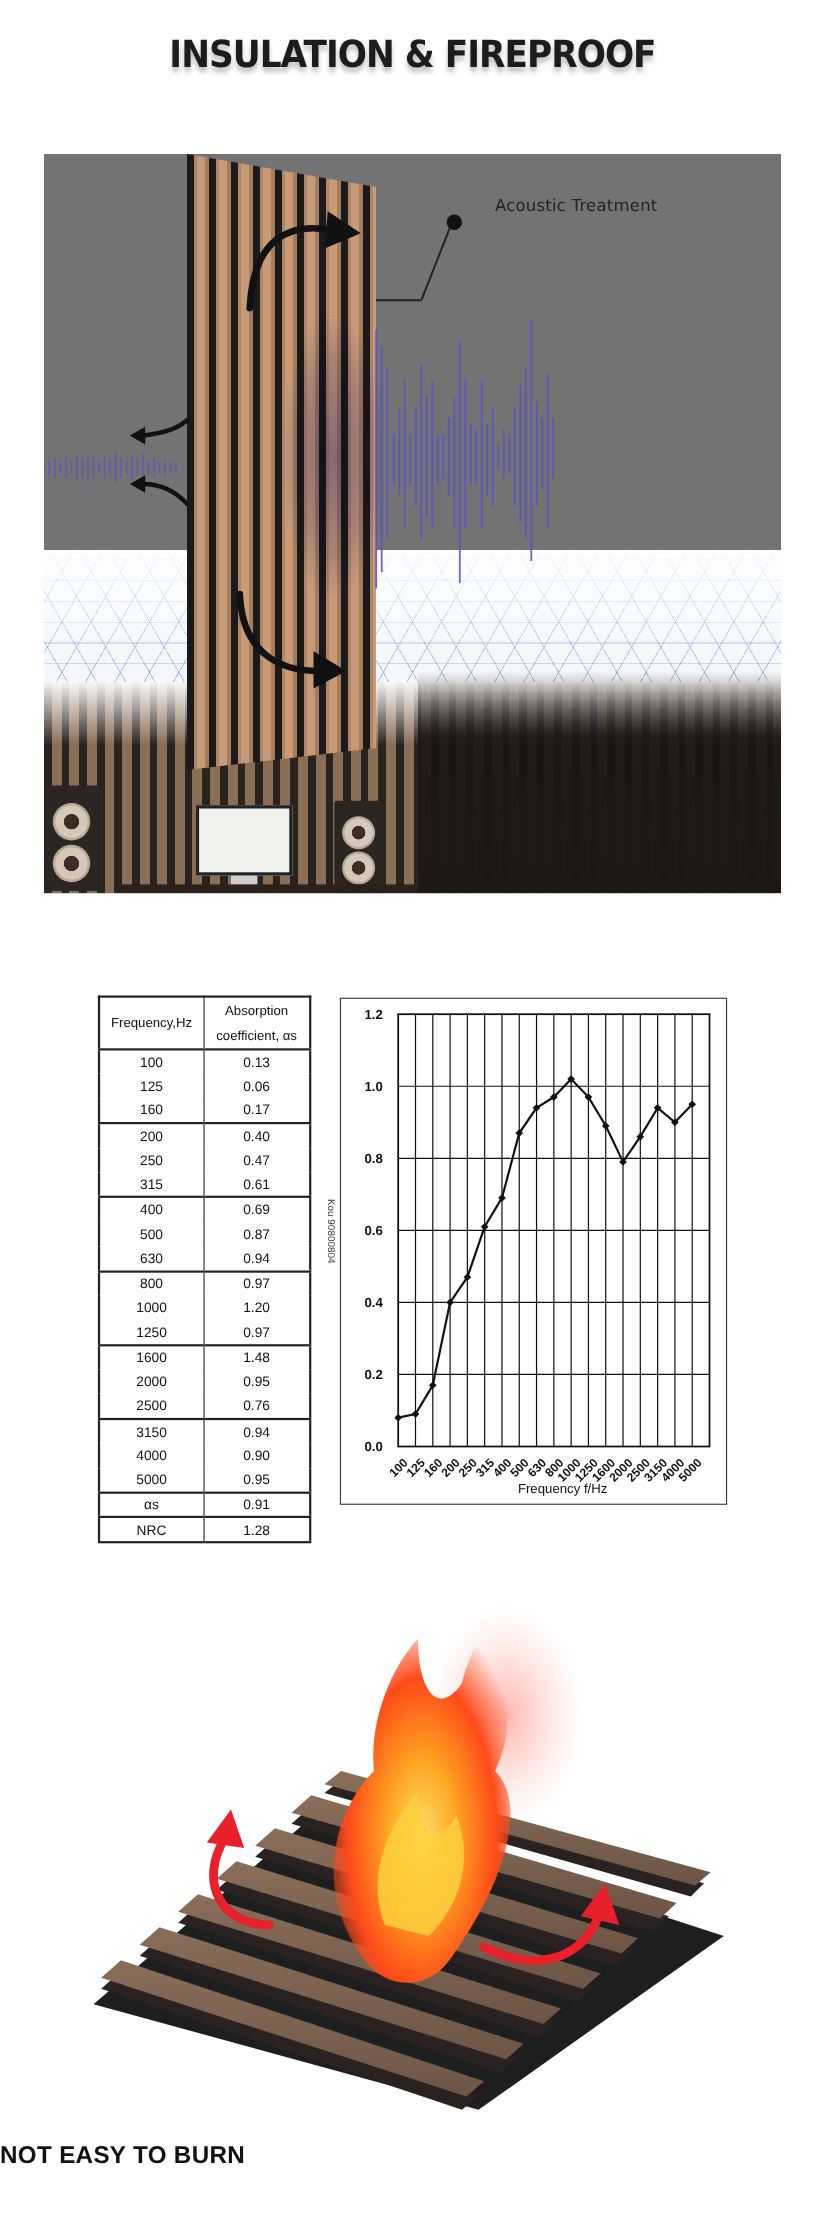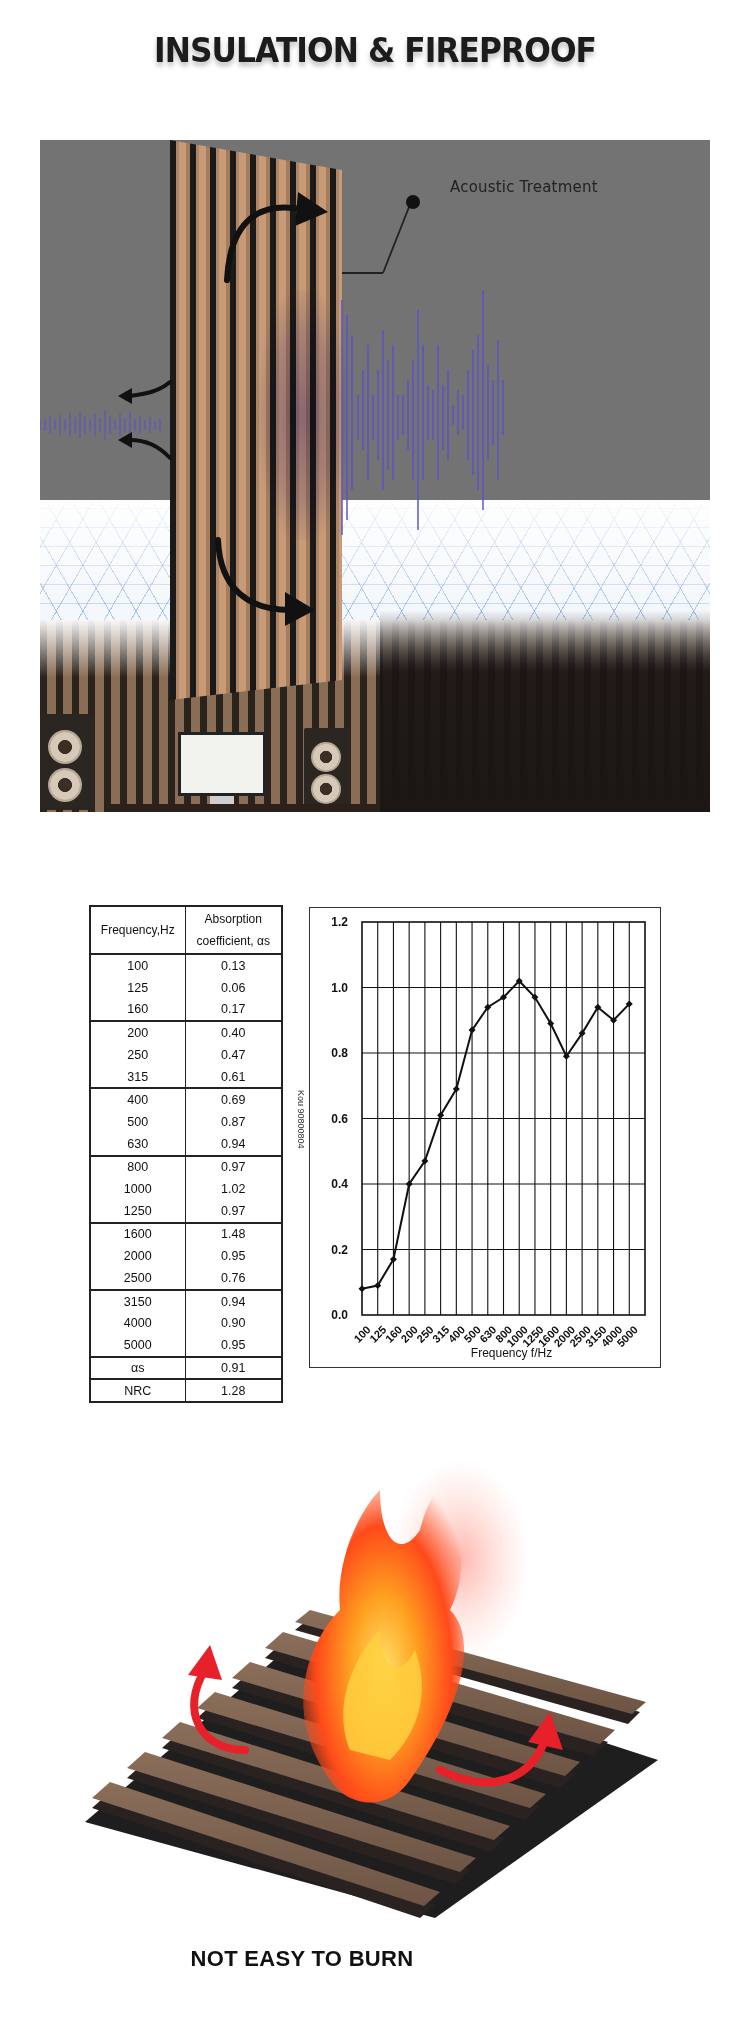"1.02" td { text: 1.02 -> 1.20 }
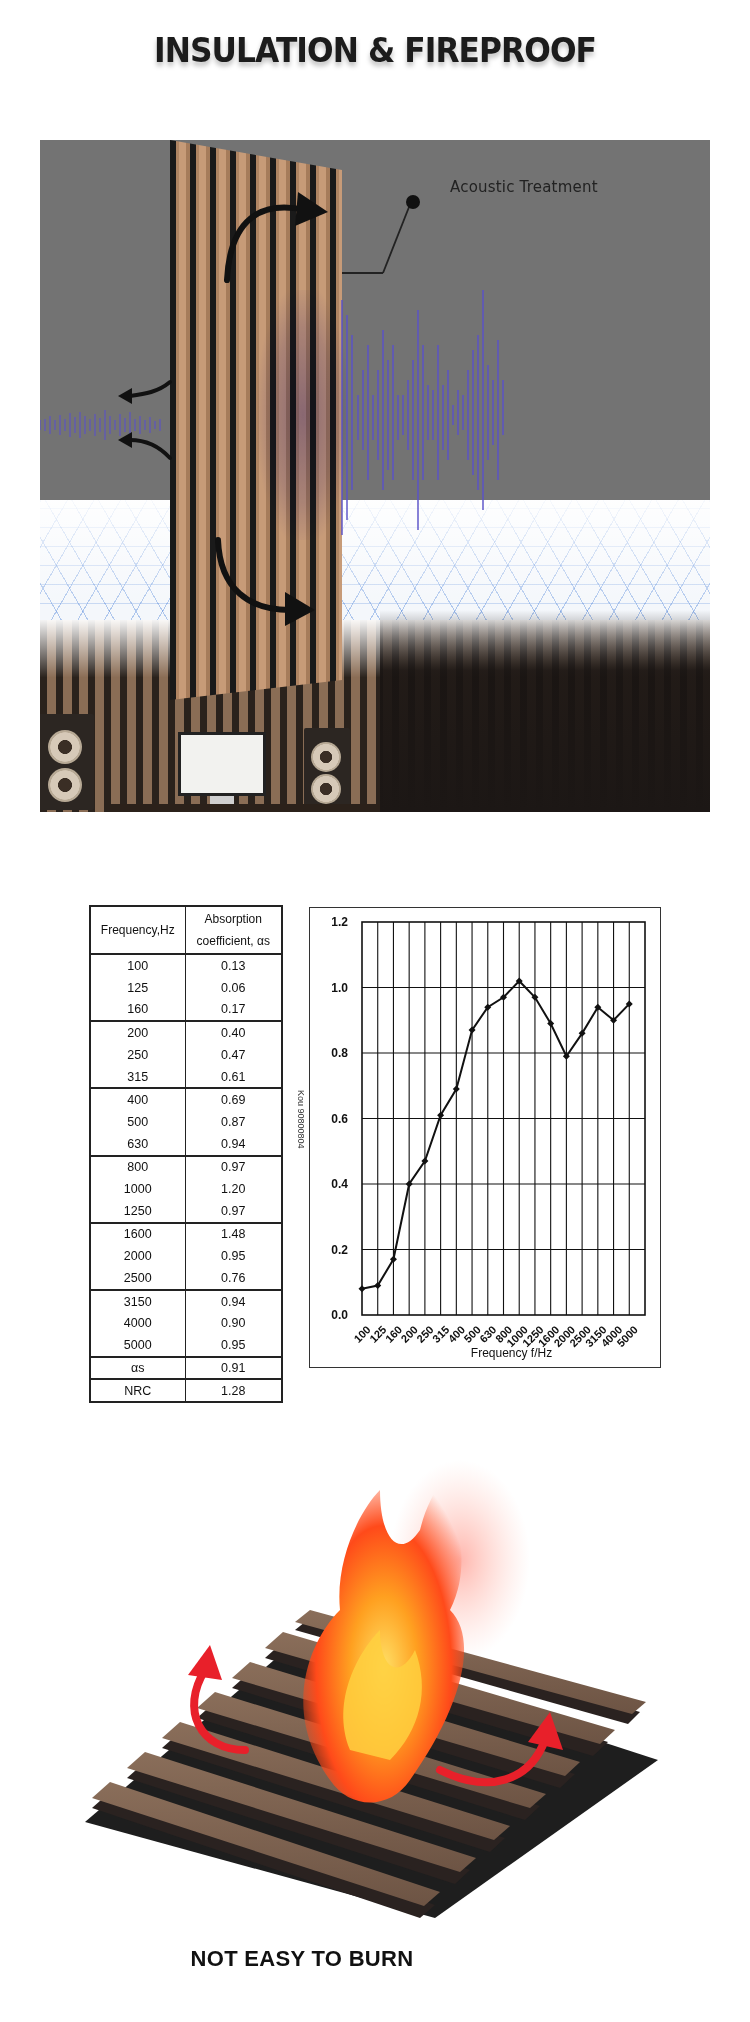"NOT EASY TO BURN" .caption { text-align: center -> left }
